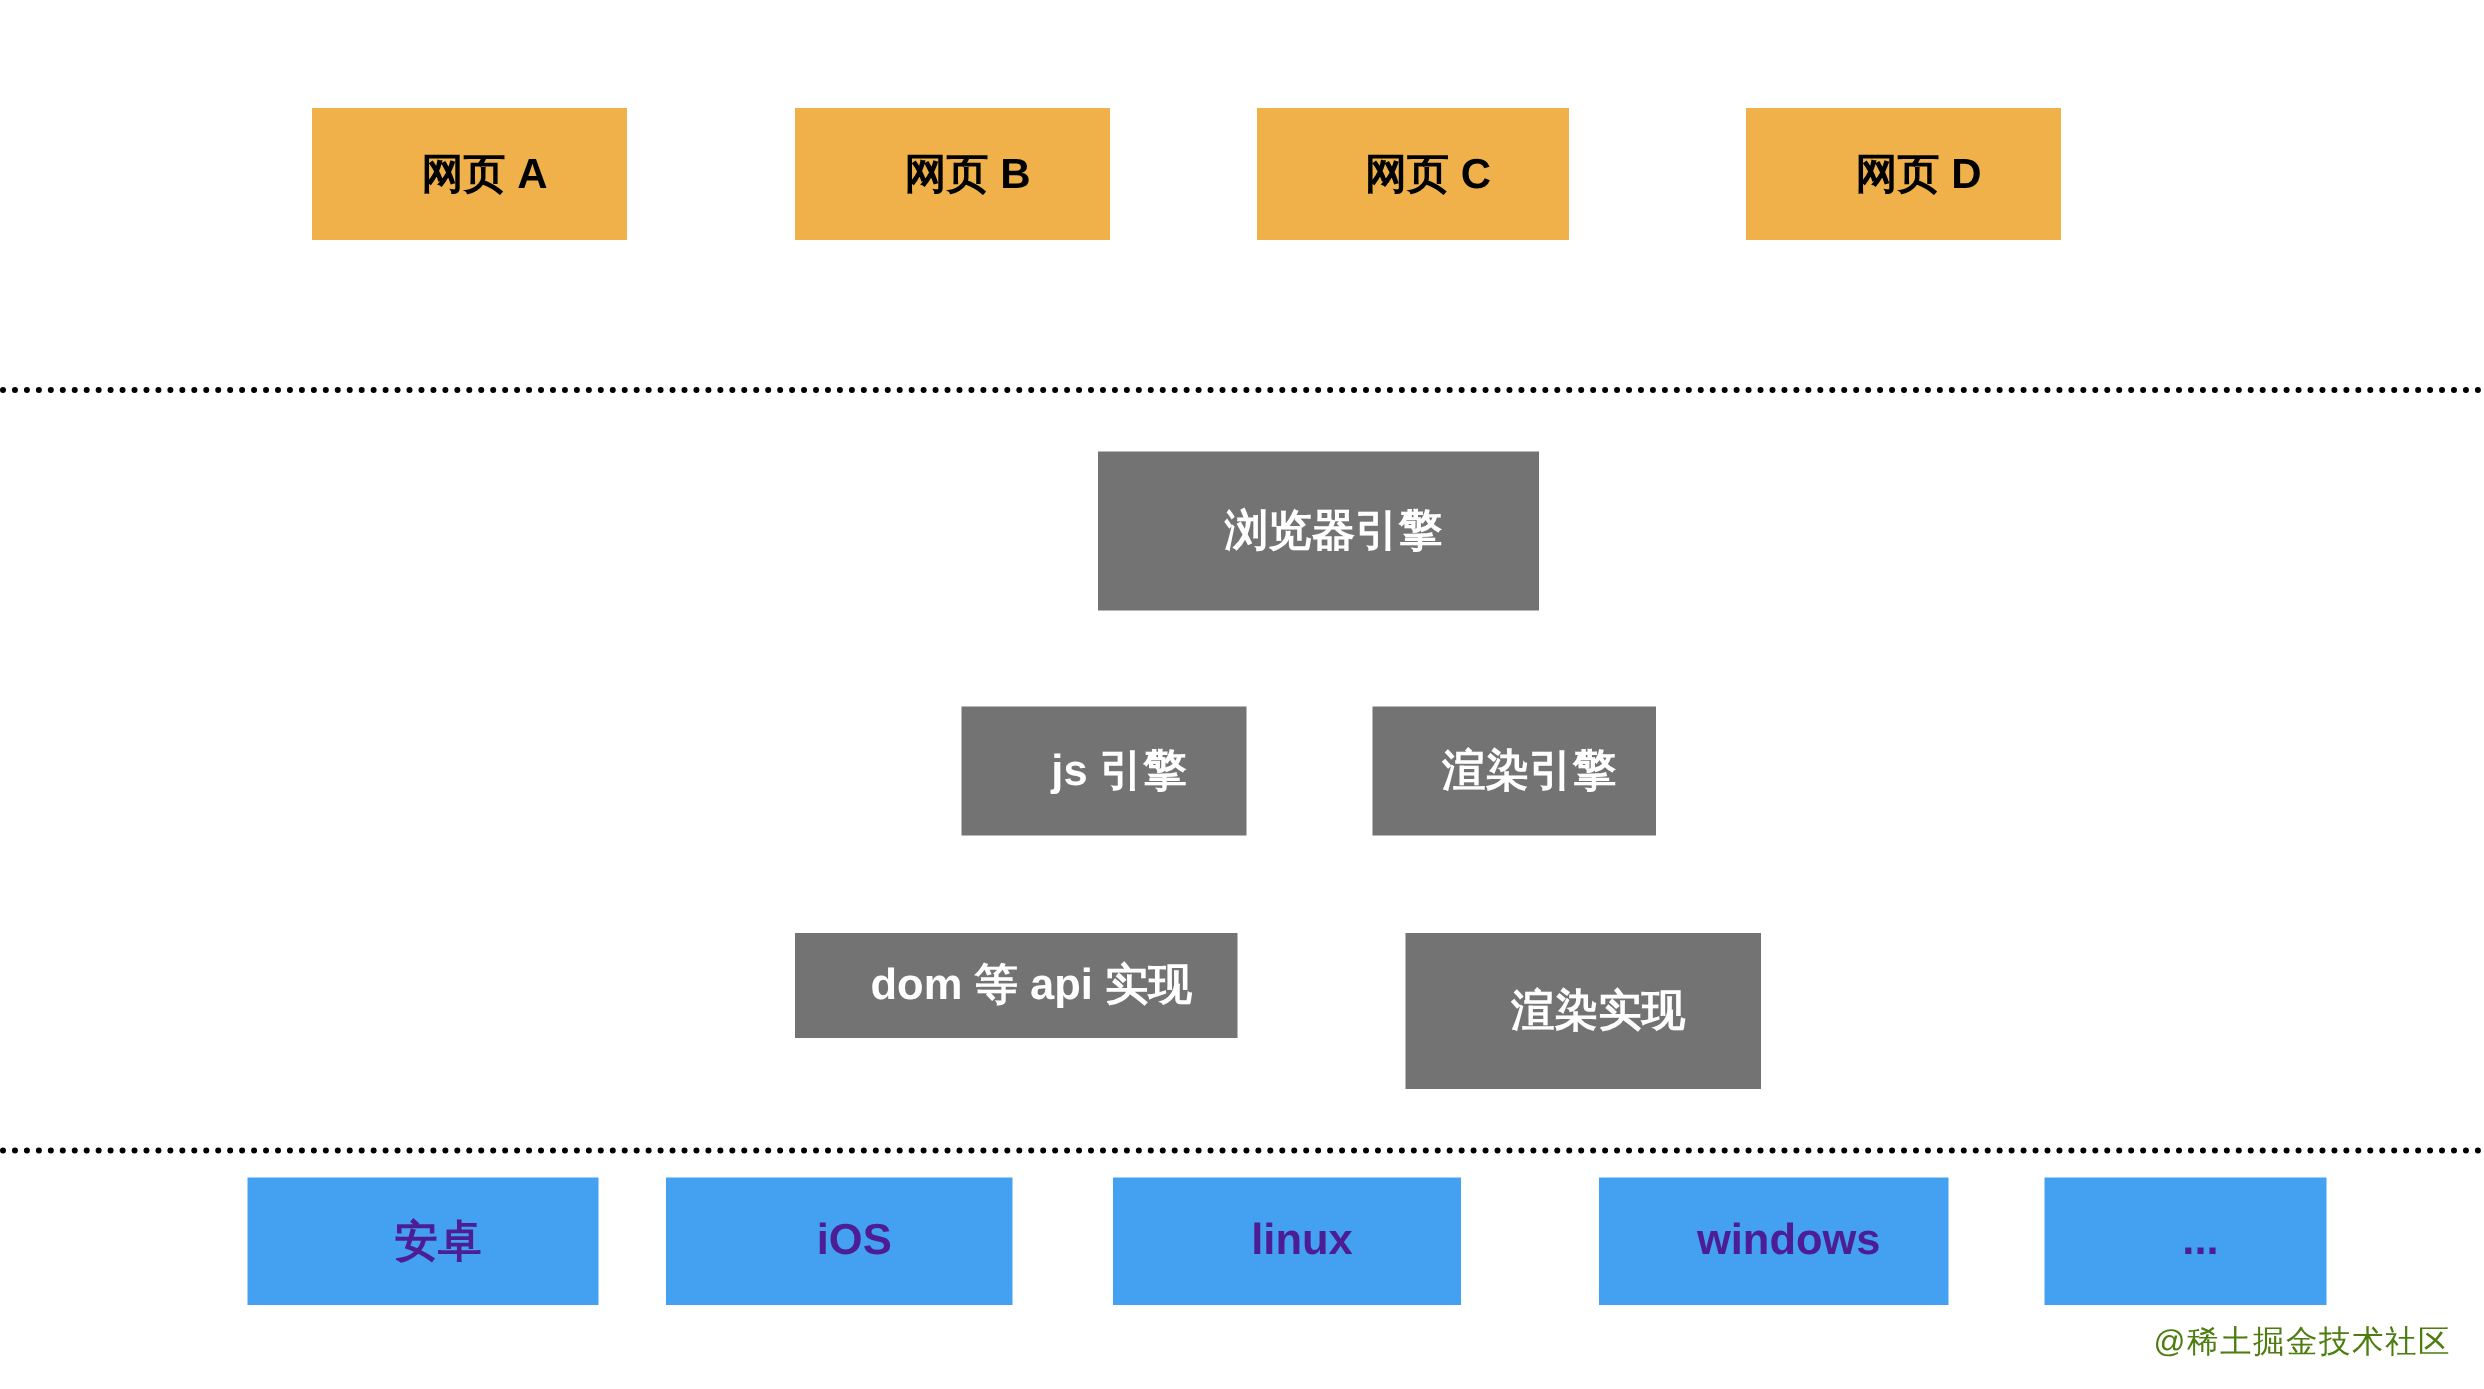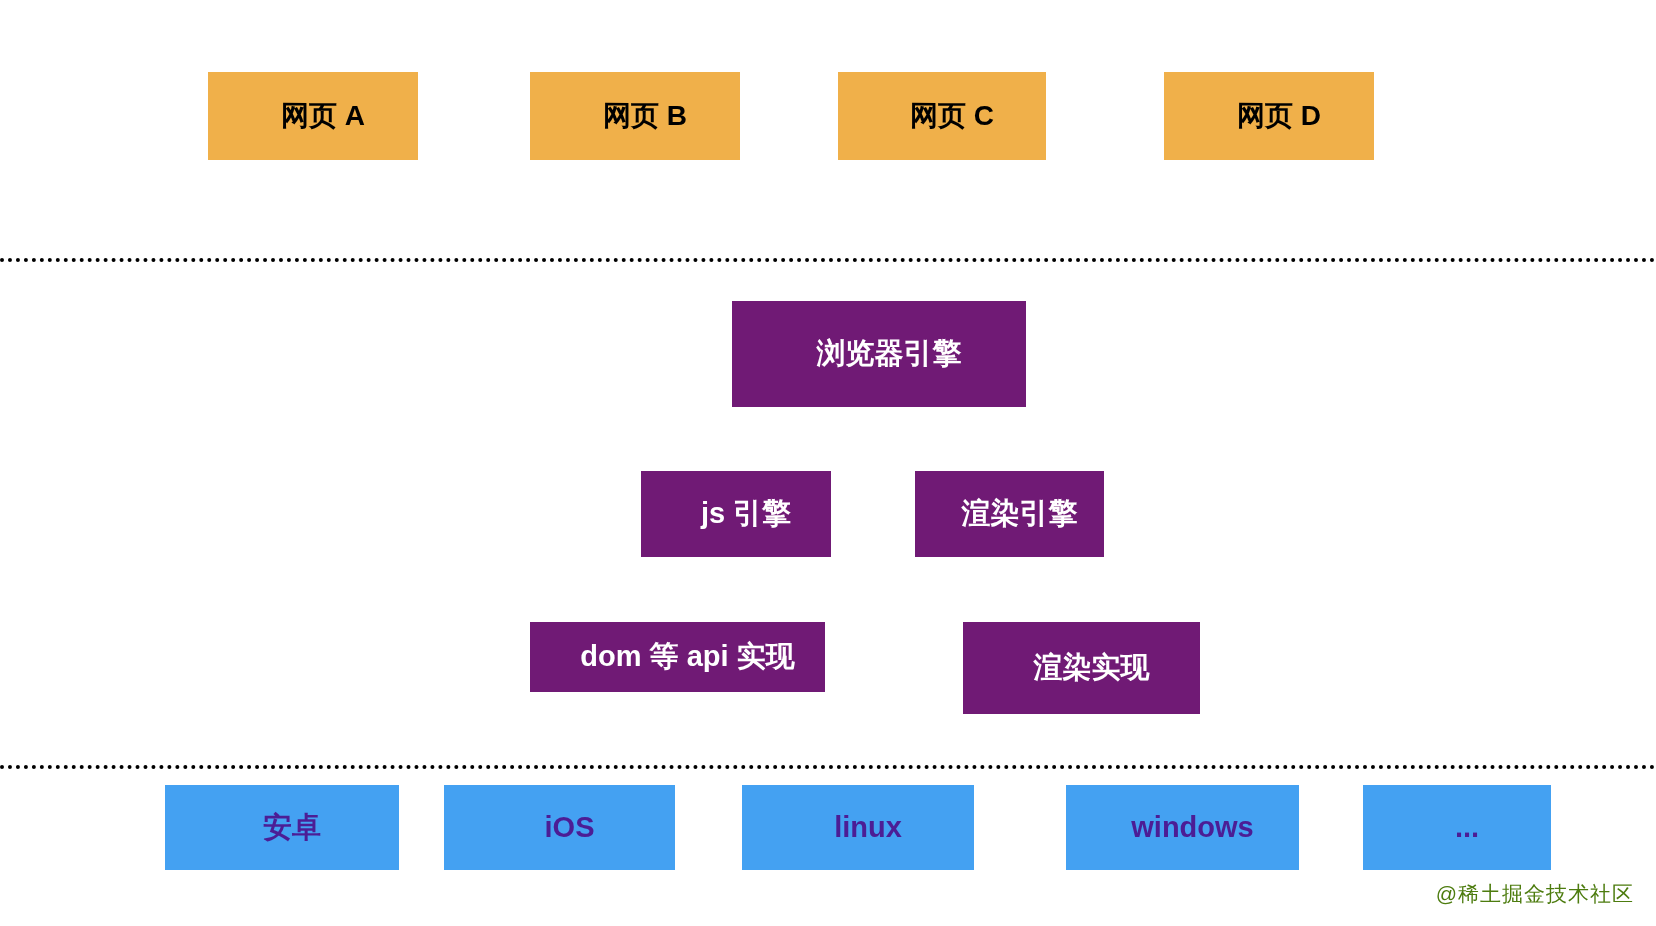"浏览器引擎" .engine-box { background: #701a75 -> #737373 }
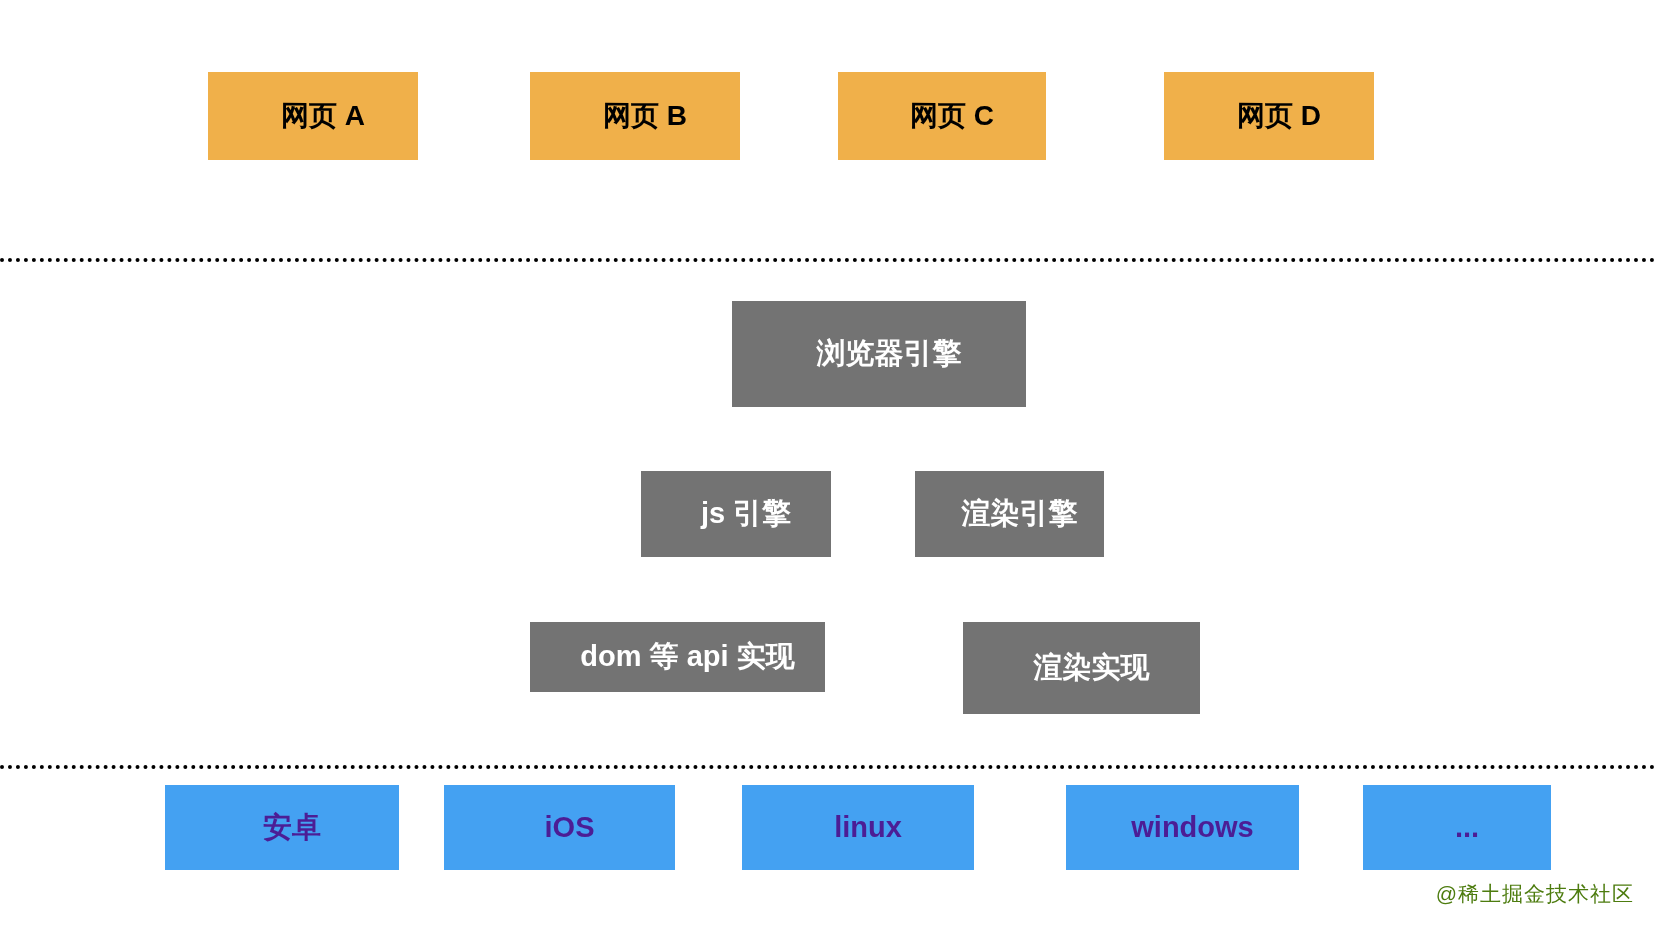"渲染实现" .render-impl { height: 92px -> 104px; margin-left: 26px -> none }
